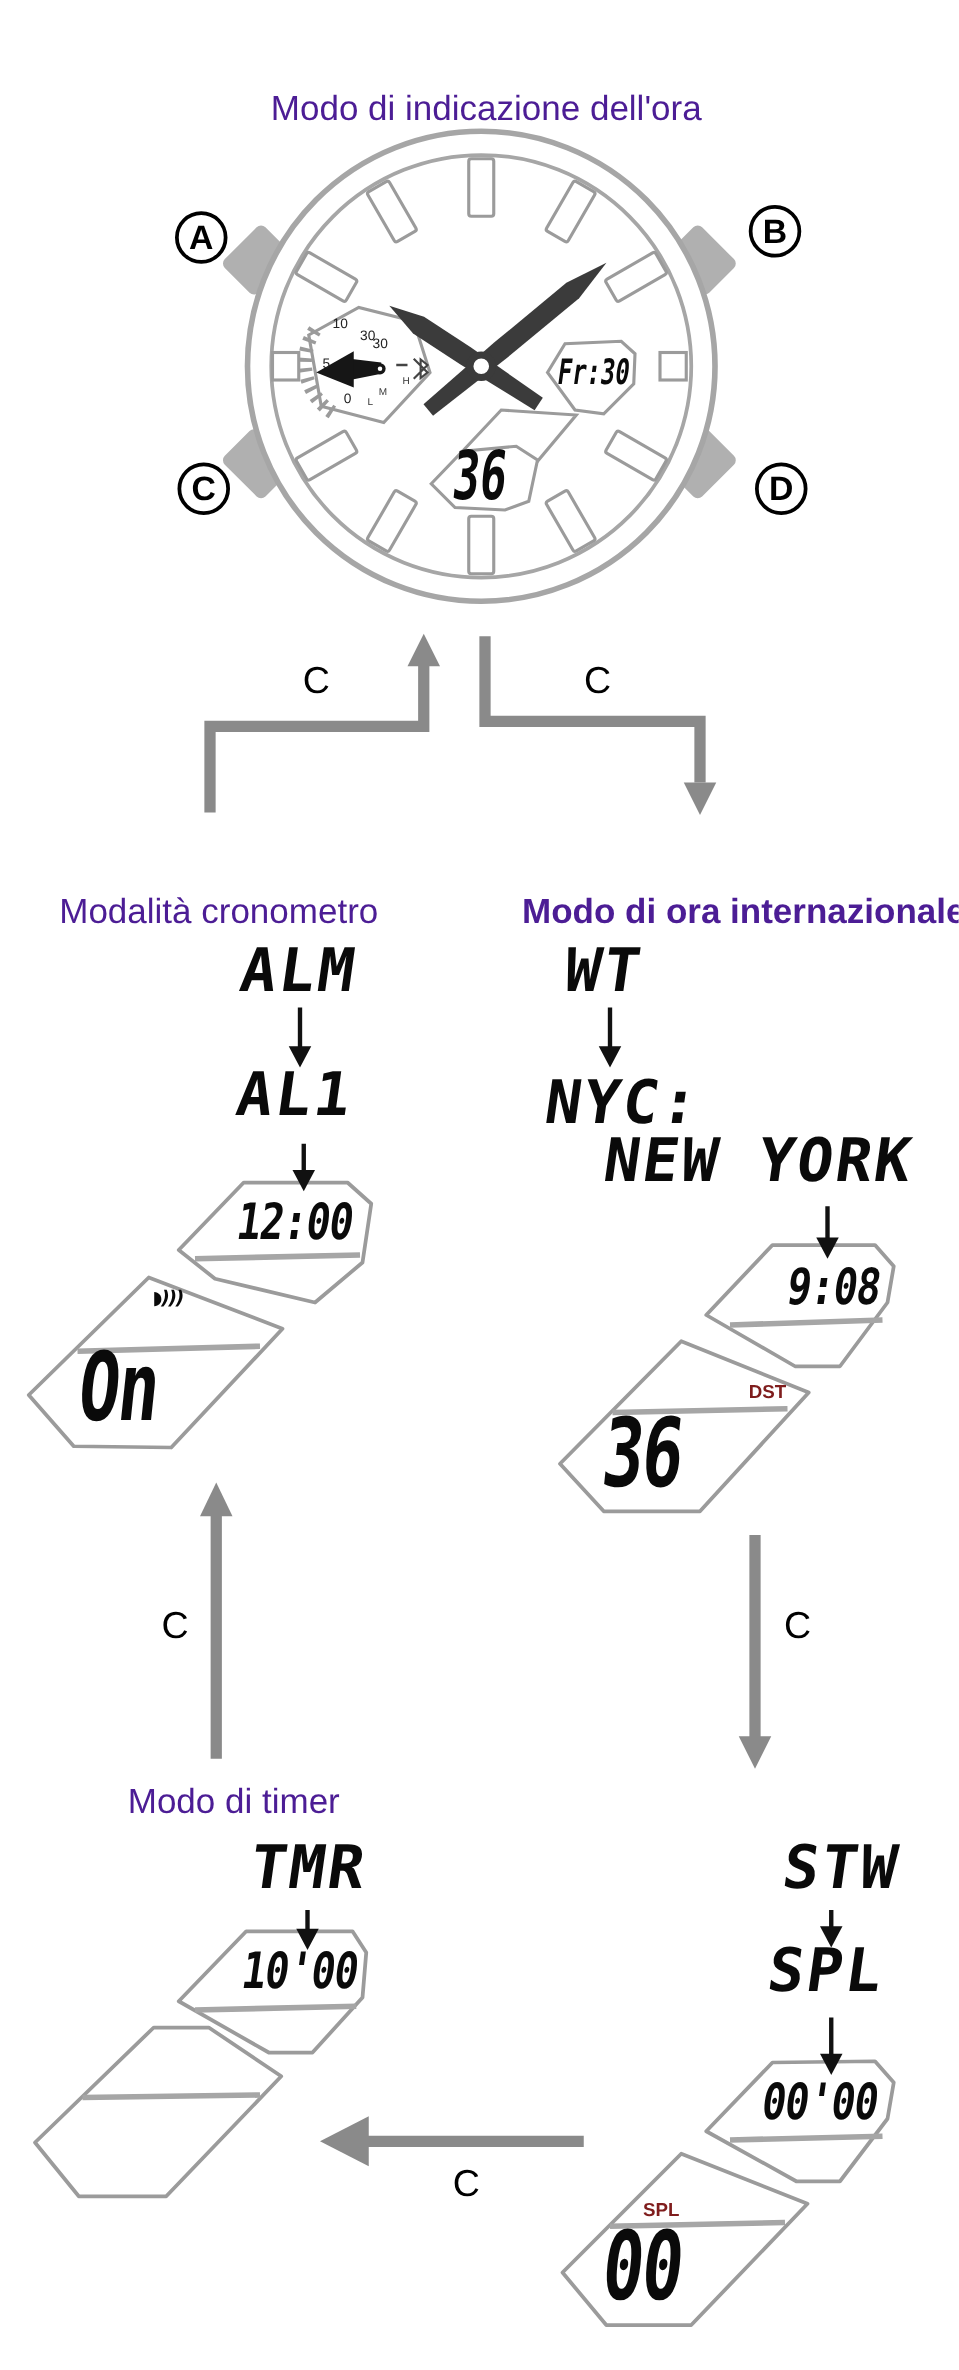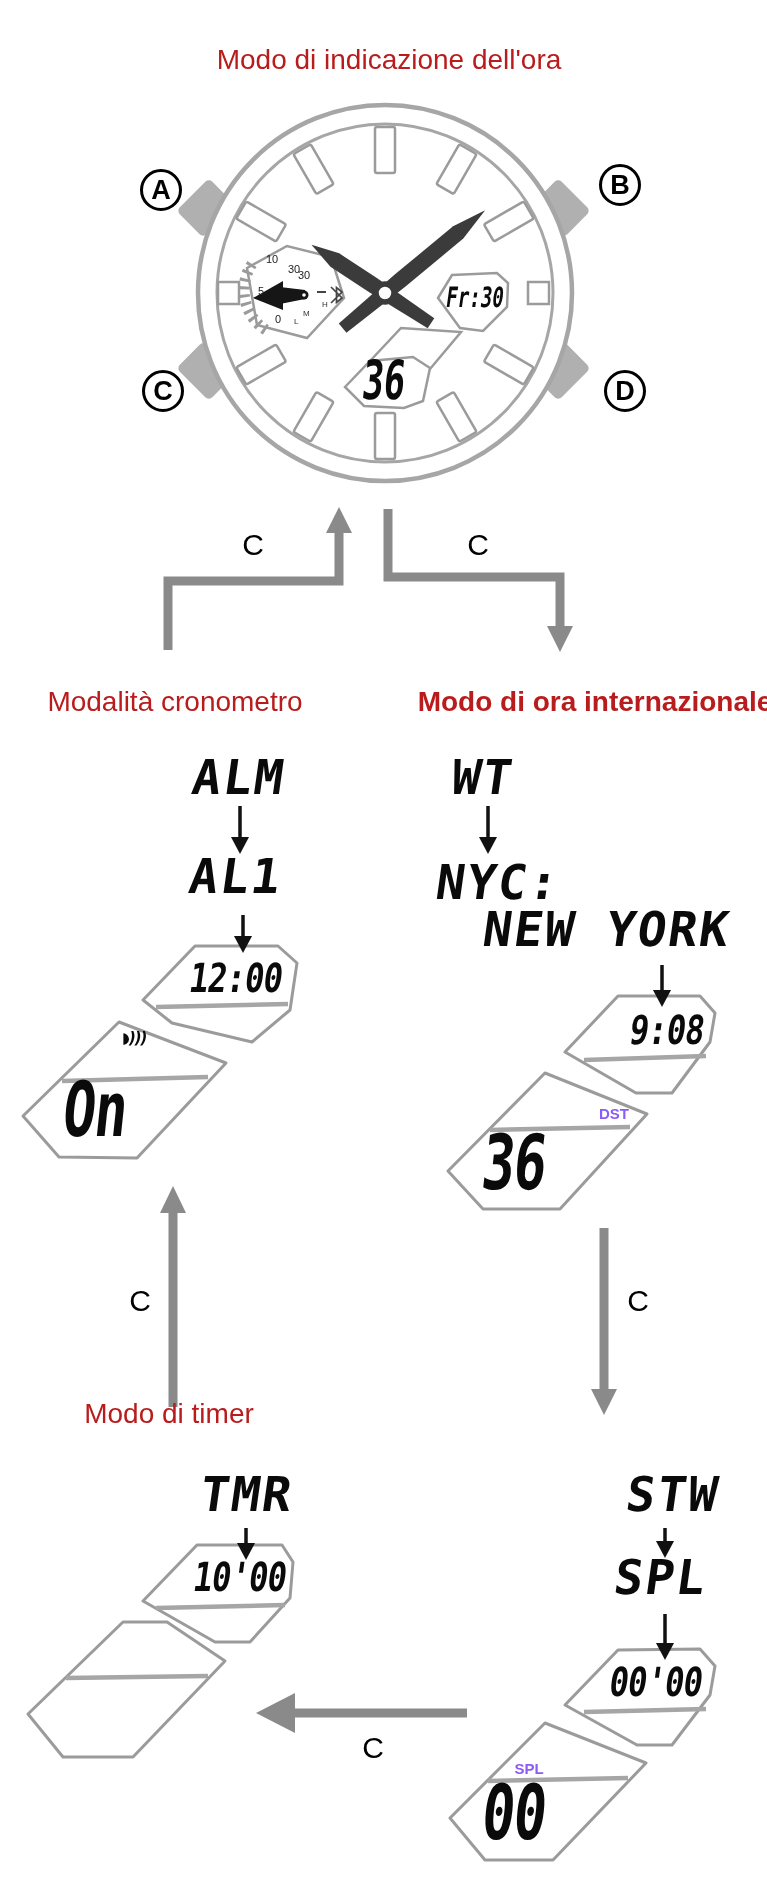"Modo di indicazione dell'ora" .heading { color: #b91c1c -> #4c1d95; margin-top: none -> 27px }
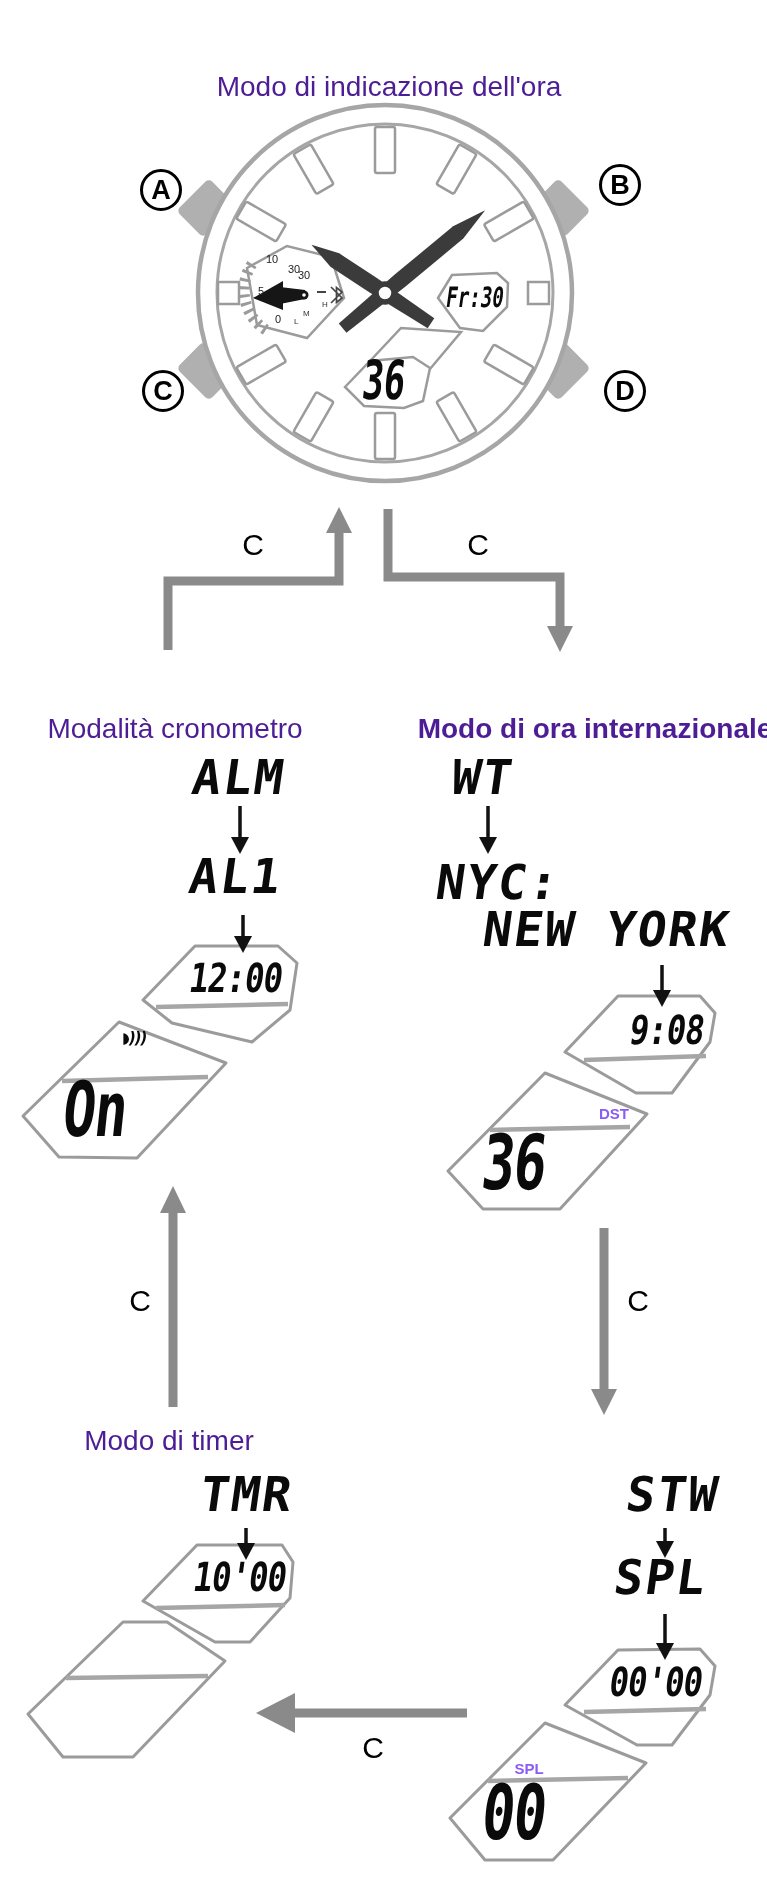"DST" .badge { color: #8b5cf6 -> #7f1d1d }
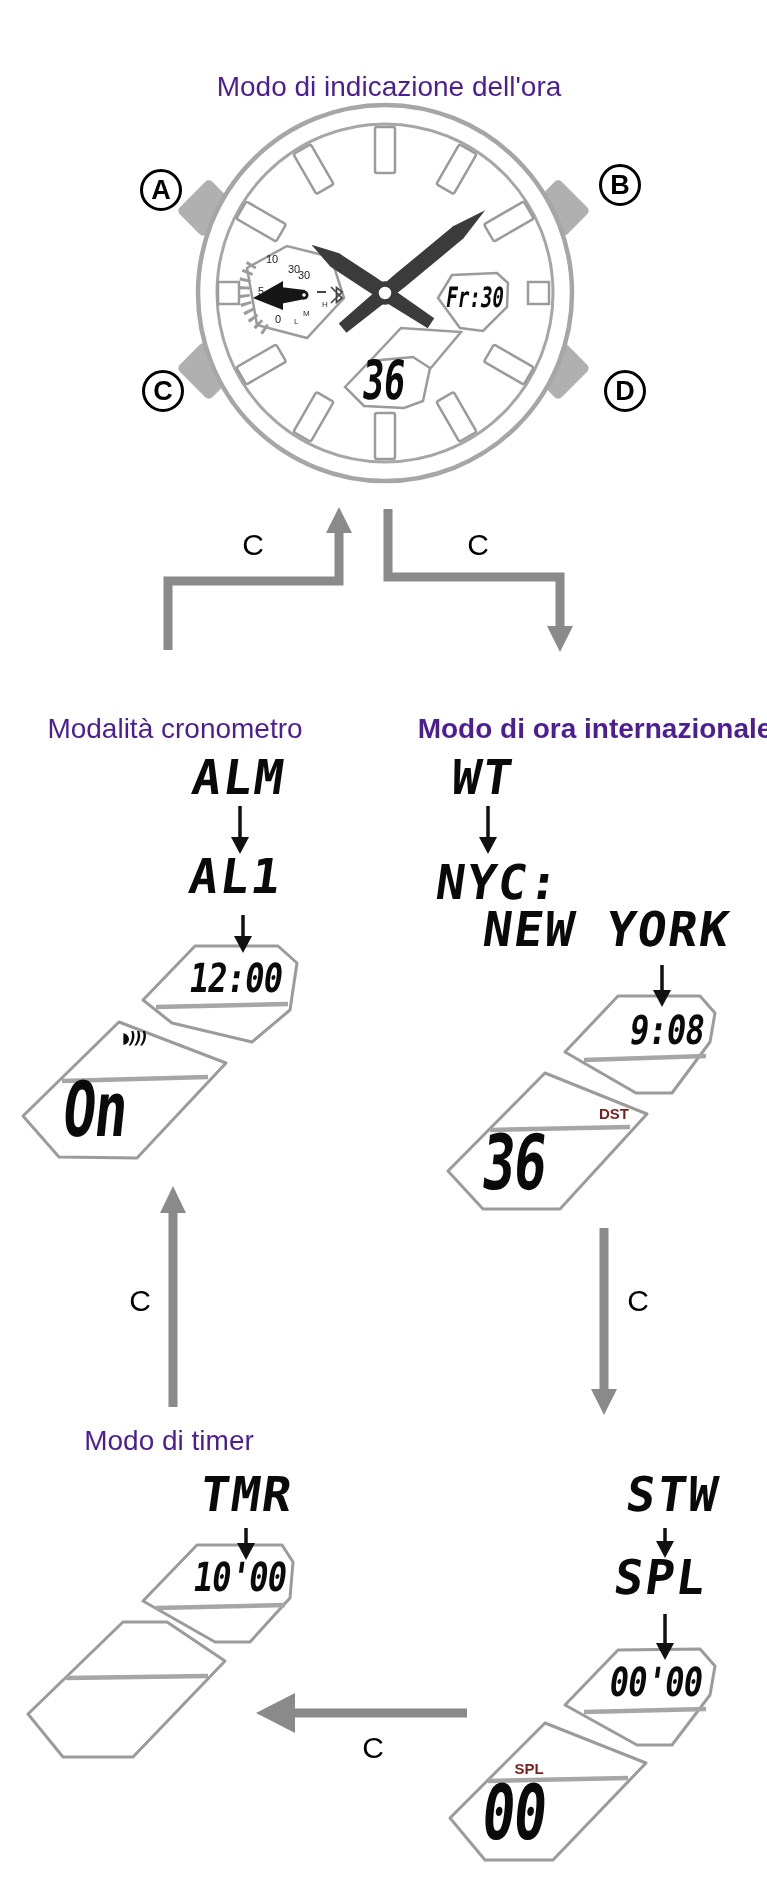"Modo di timer" div.heading { left: 169px -> 187px }
